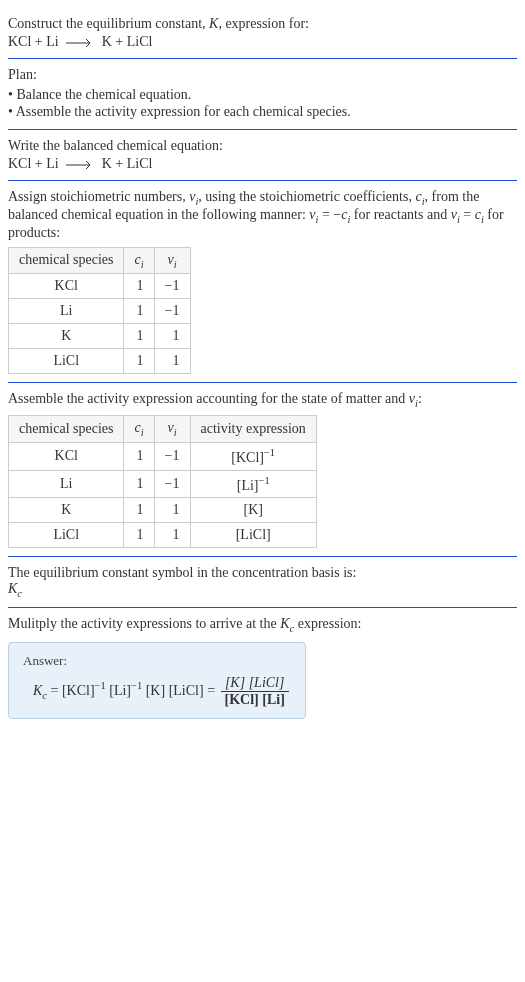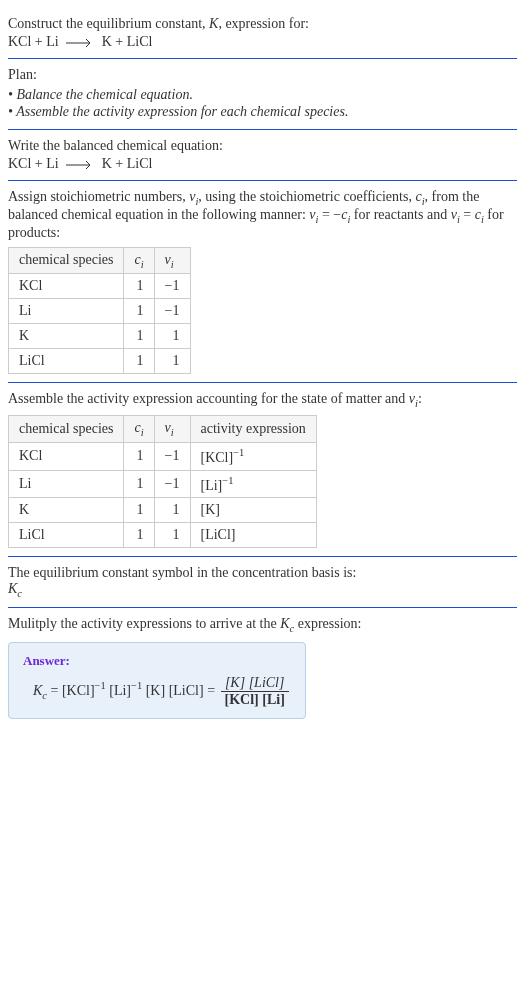"• Balance the chemical equation." .plan-list { font-style: italic -> none }
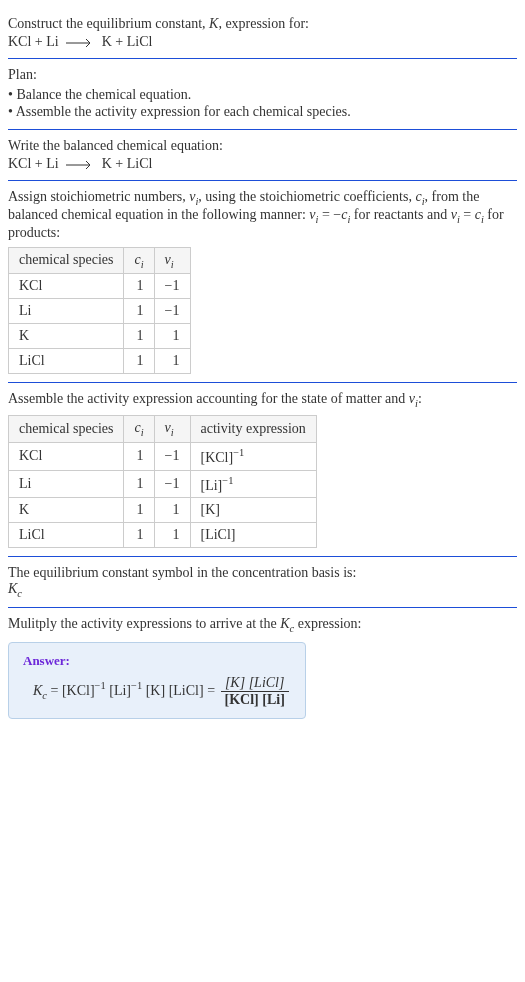"chemical species" table.data th, table.data td { text-align: left -> center }
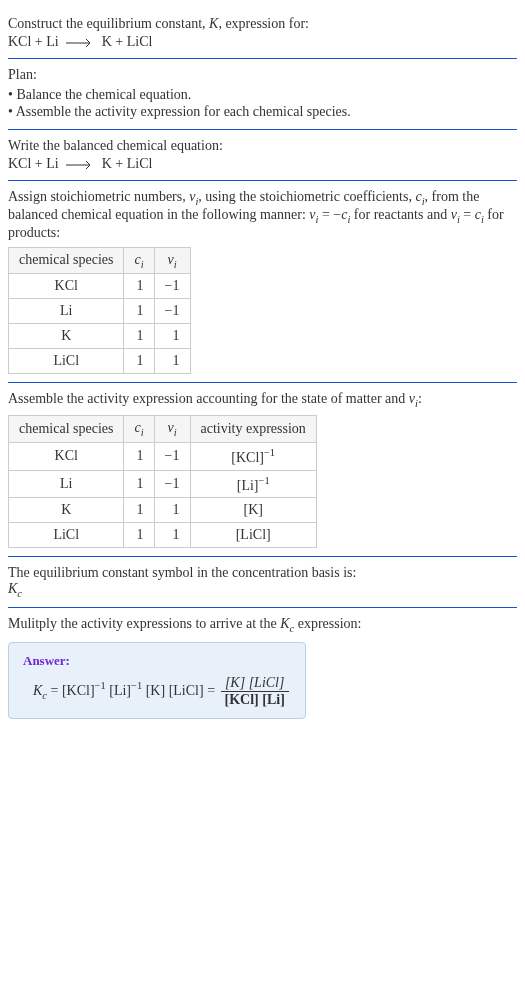"Answer:" .answer-label { color: #6d28d9 -> #404040; font-weight: bold -> none }
